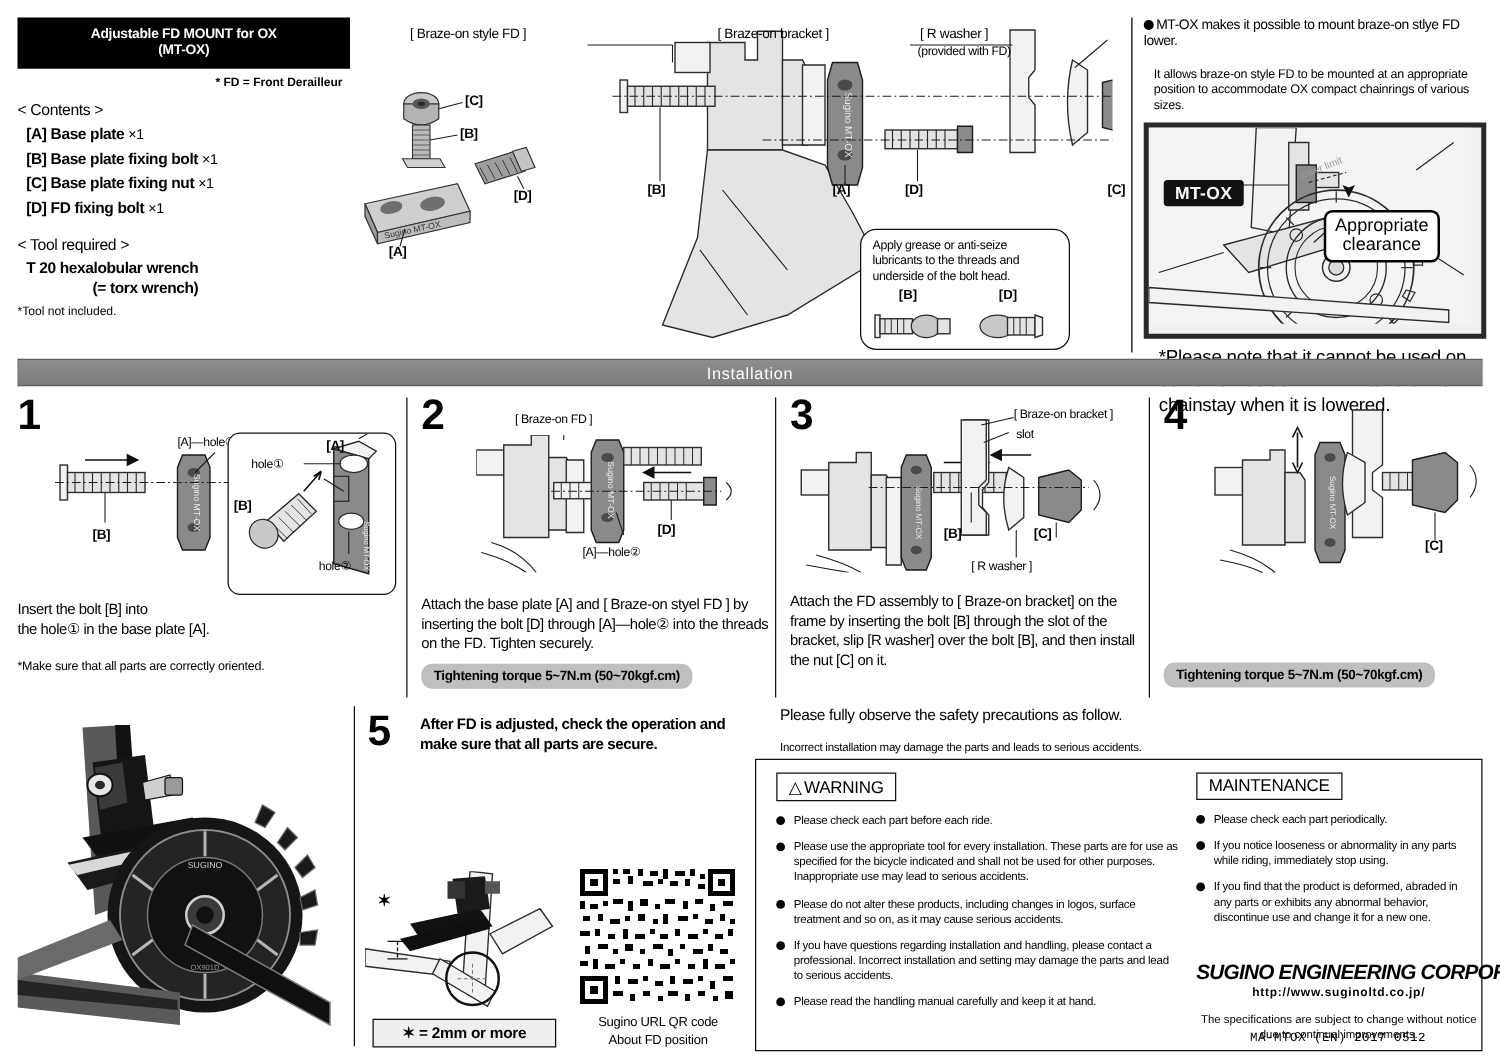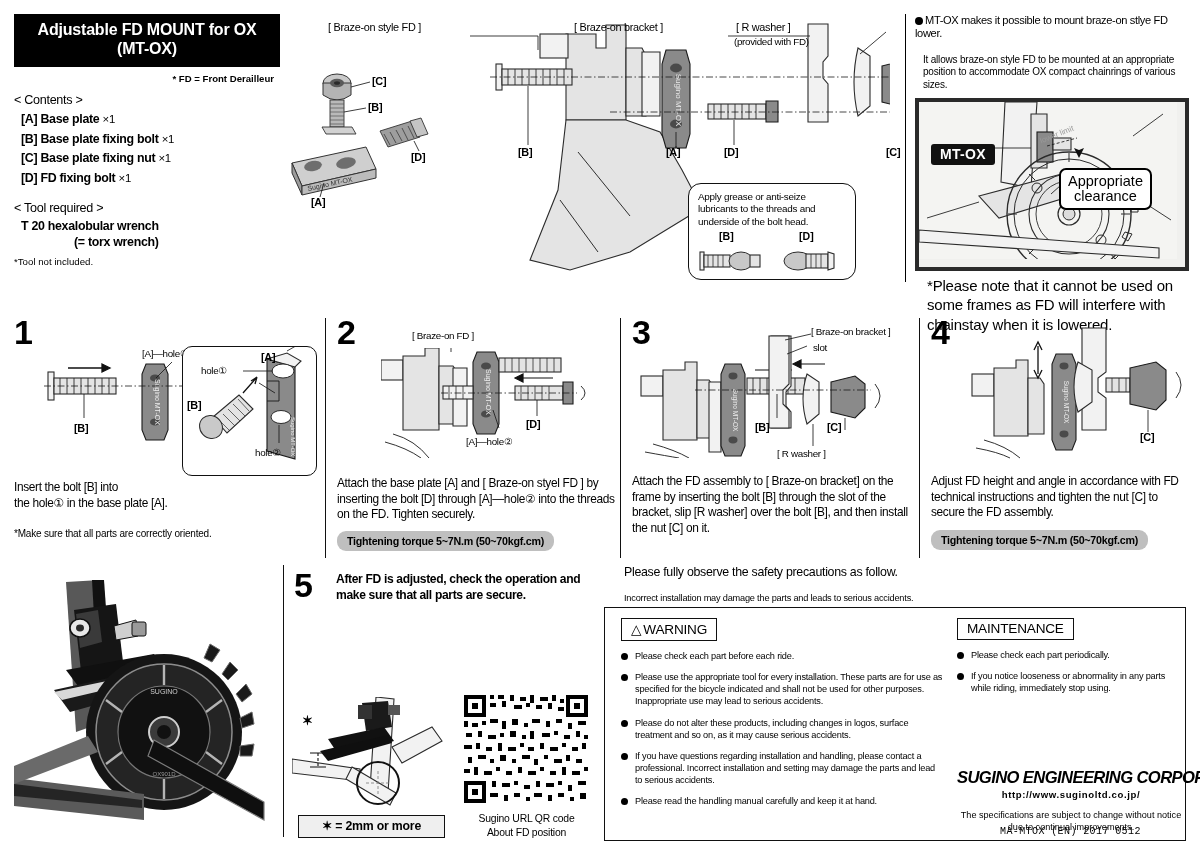"Adjustable FD MOUNT for OX" .title-bar { font-size: 16px -> 11px }
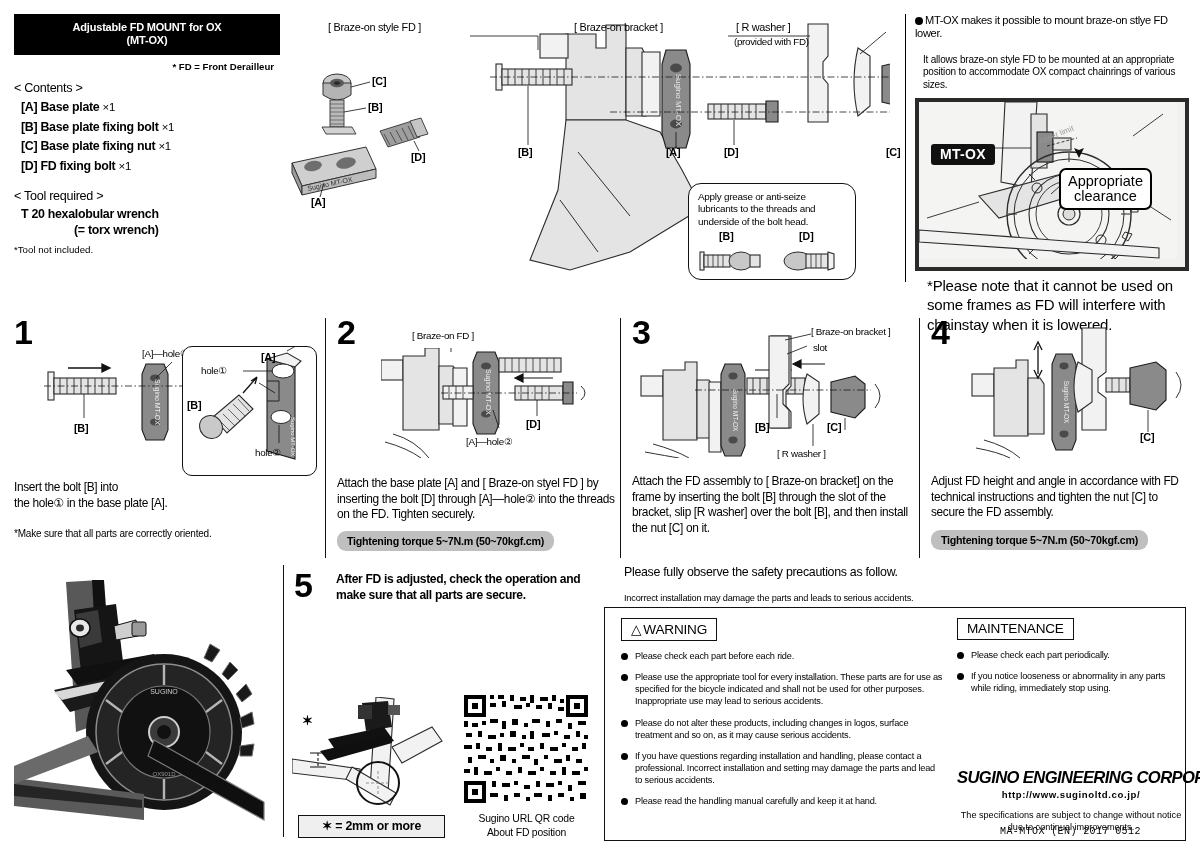"Installation" div.abs { html: none -> <div>Installation</div> }
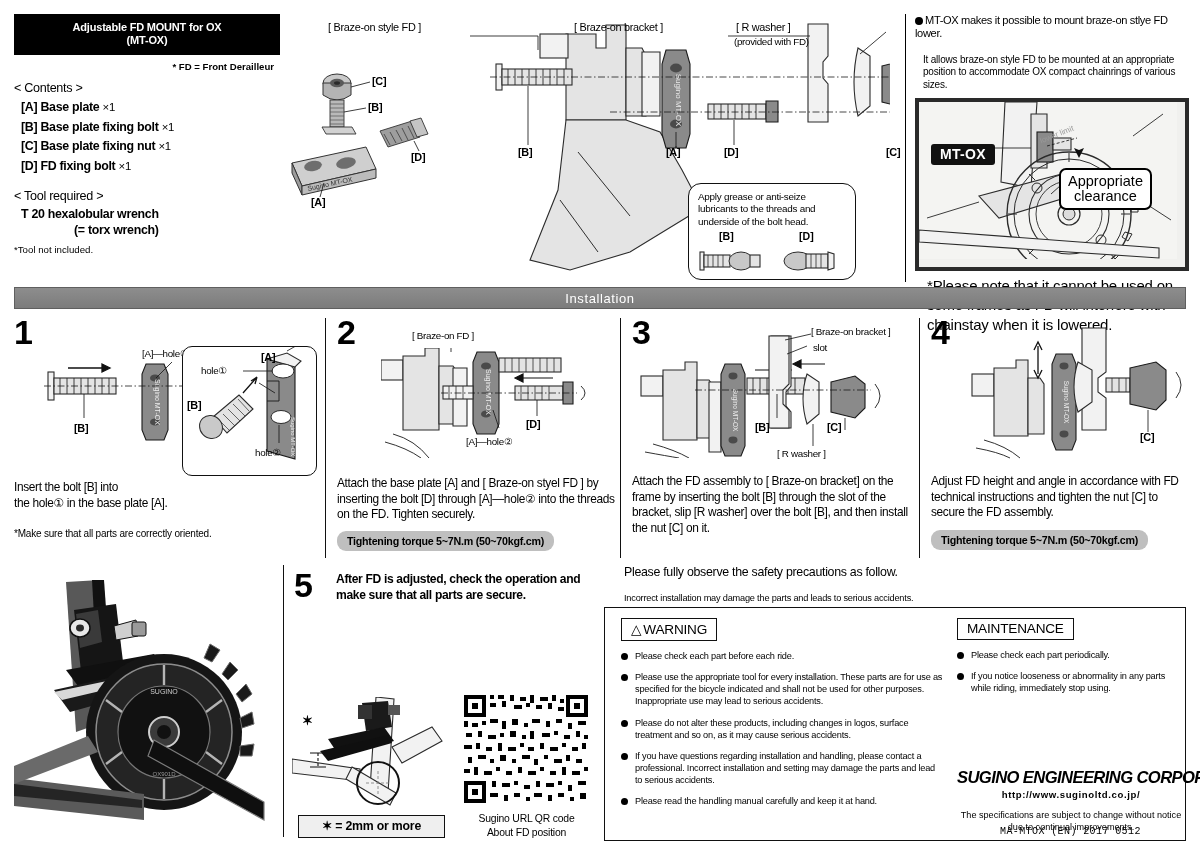"Adjust FD height and angle" div.step-text { html: <div>Adjust FD height and angle in accordance with FD technical instructions and tighten the nut [C] to secure the FD assembly.</div> -> none }
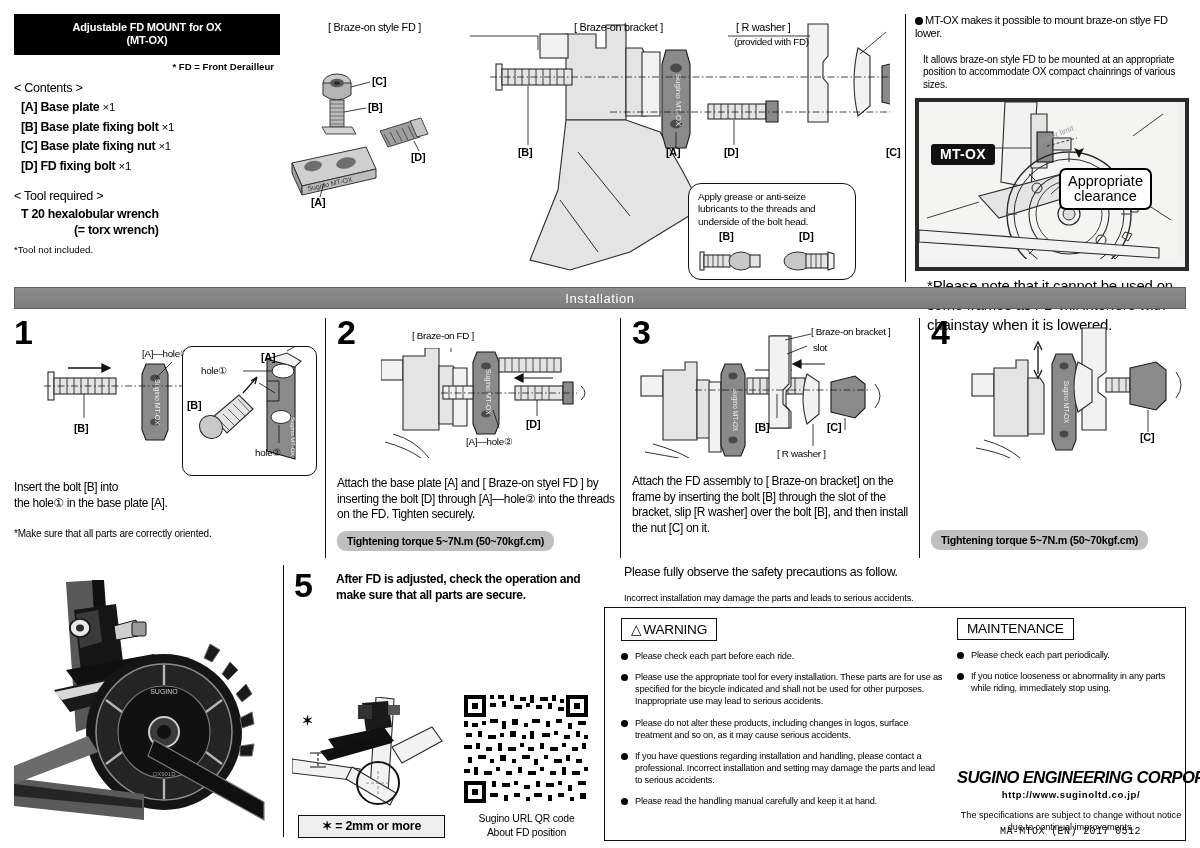"If you find that the" div.li { html: none -> <div>If you find that the product is deformed, abraded in any parts or exhibits any abnormal behavior, discontinue use and change it for a new one.</div> }
